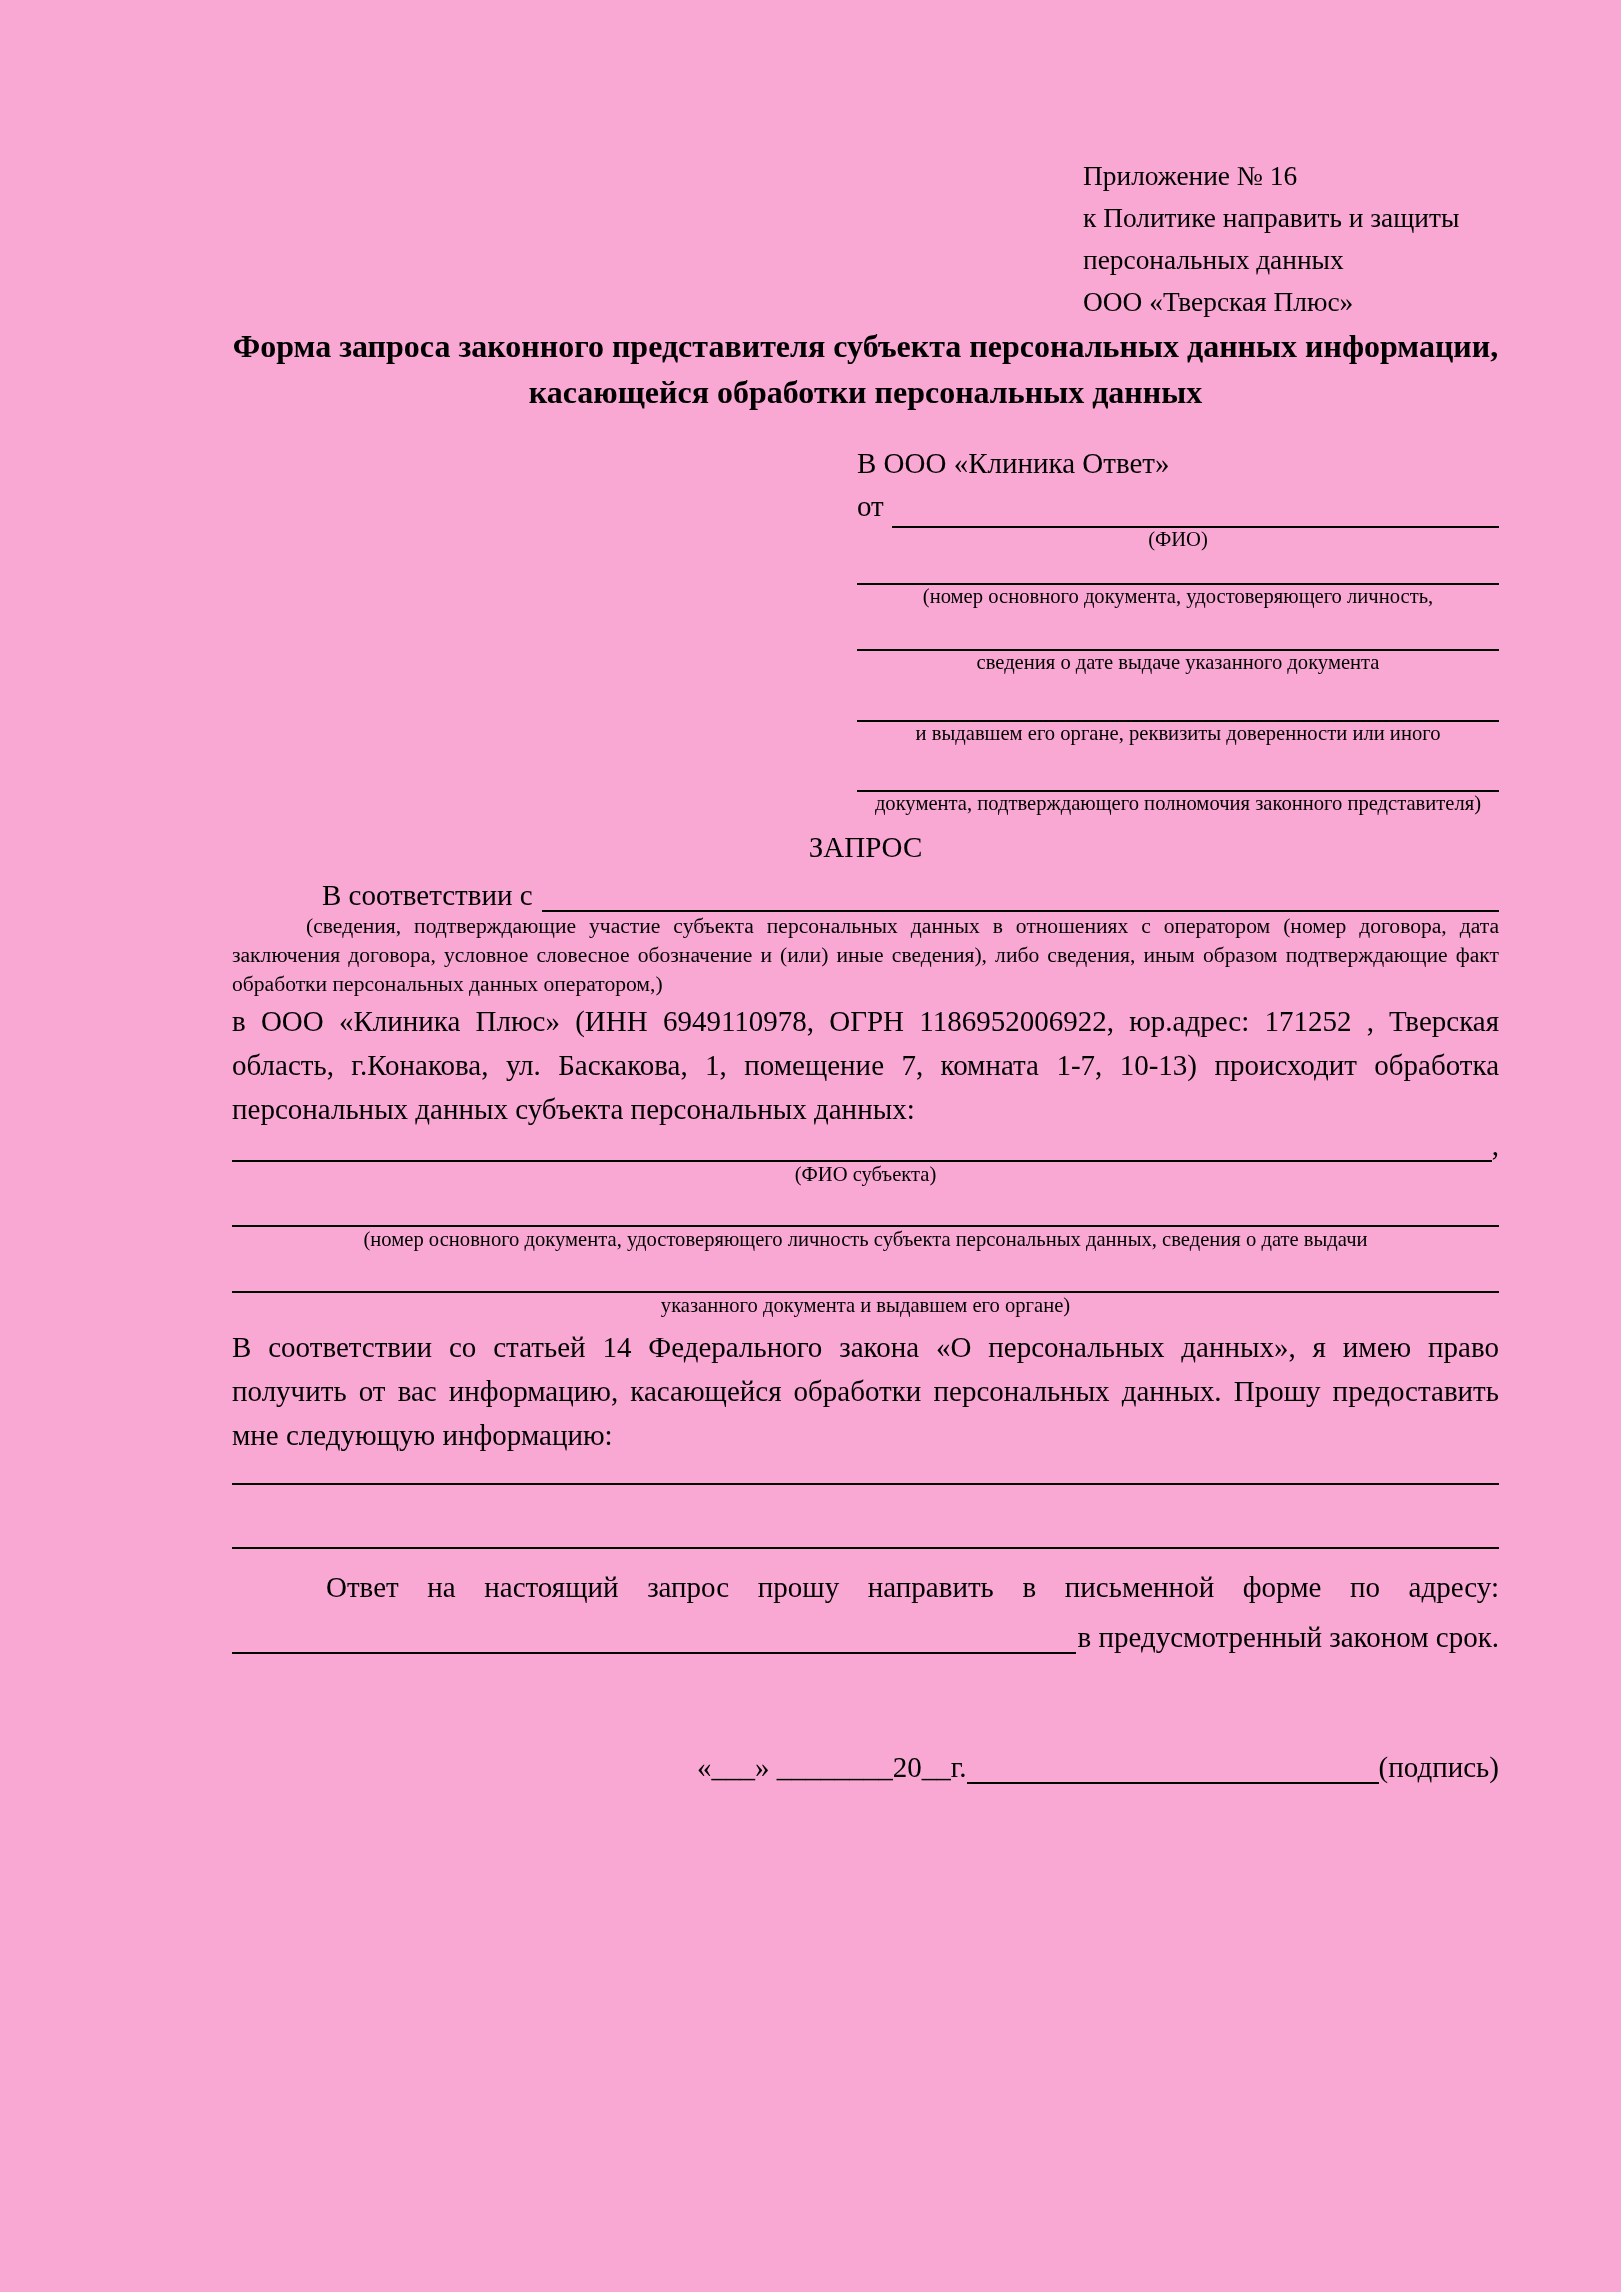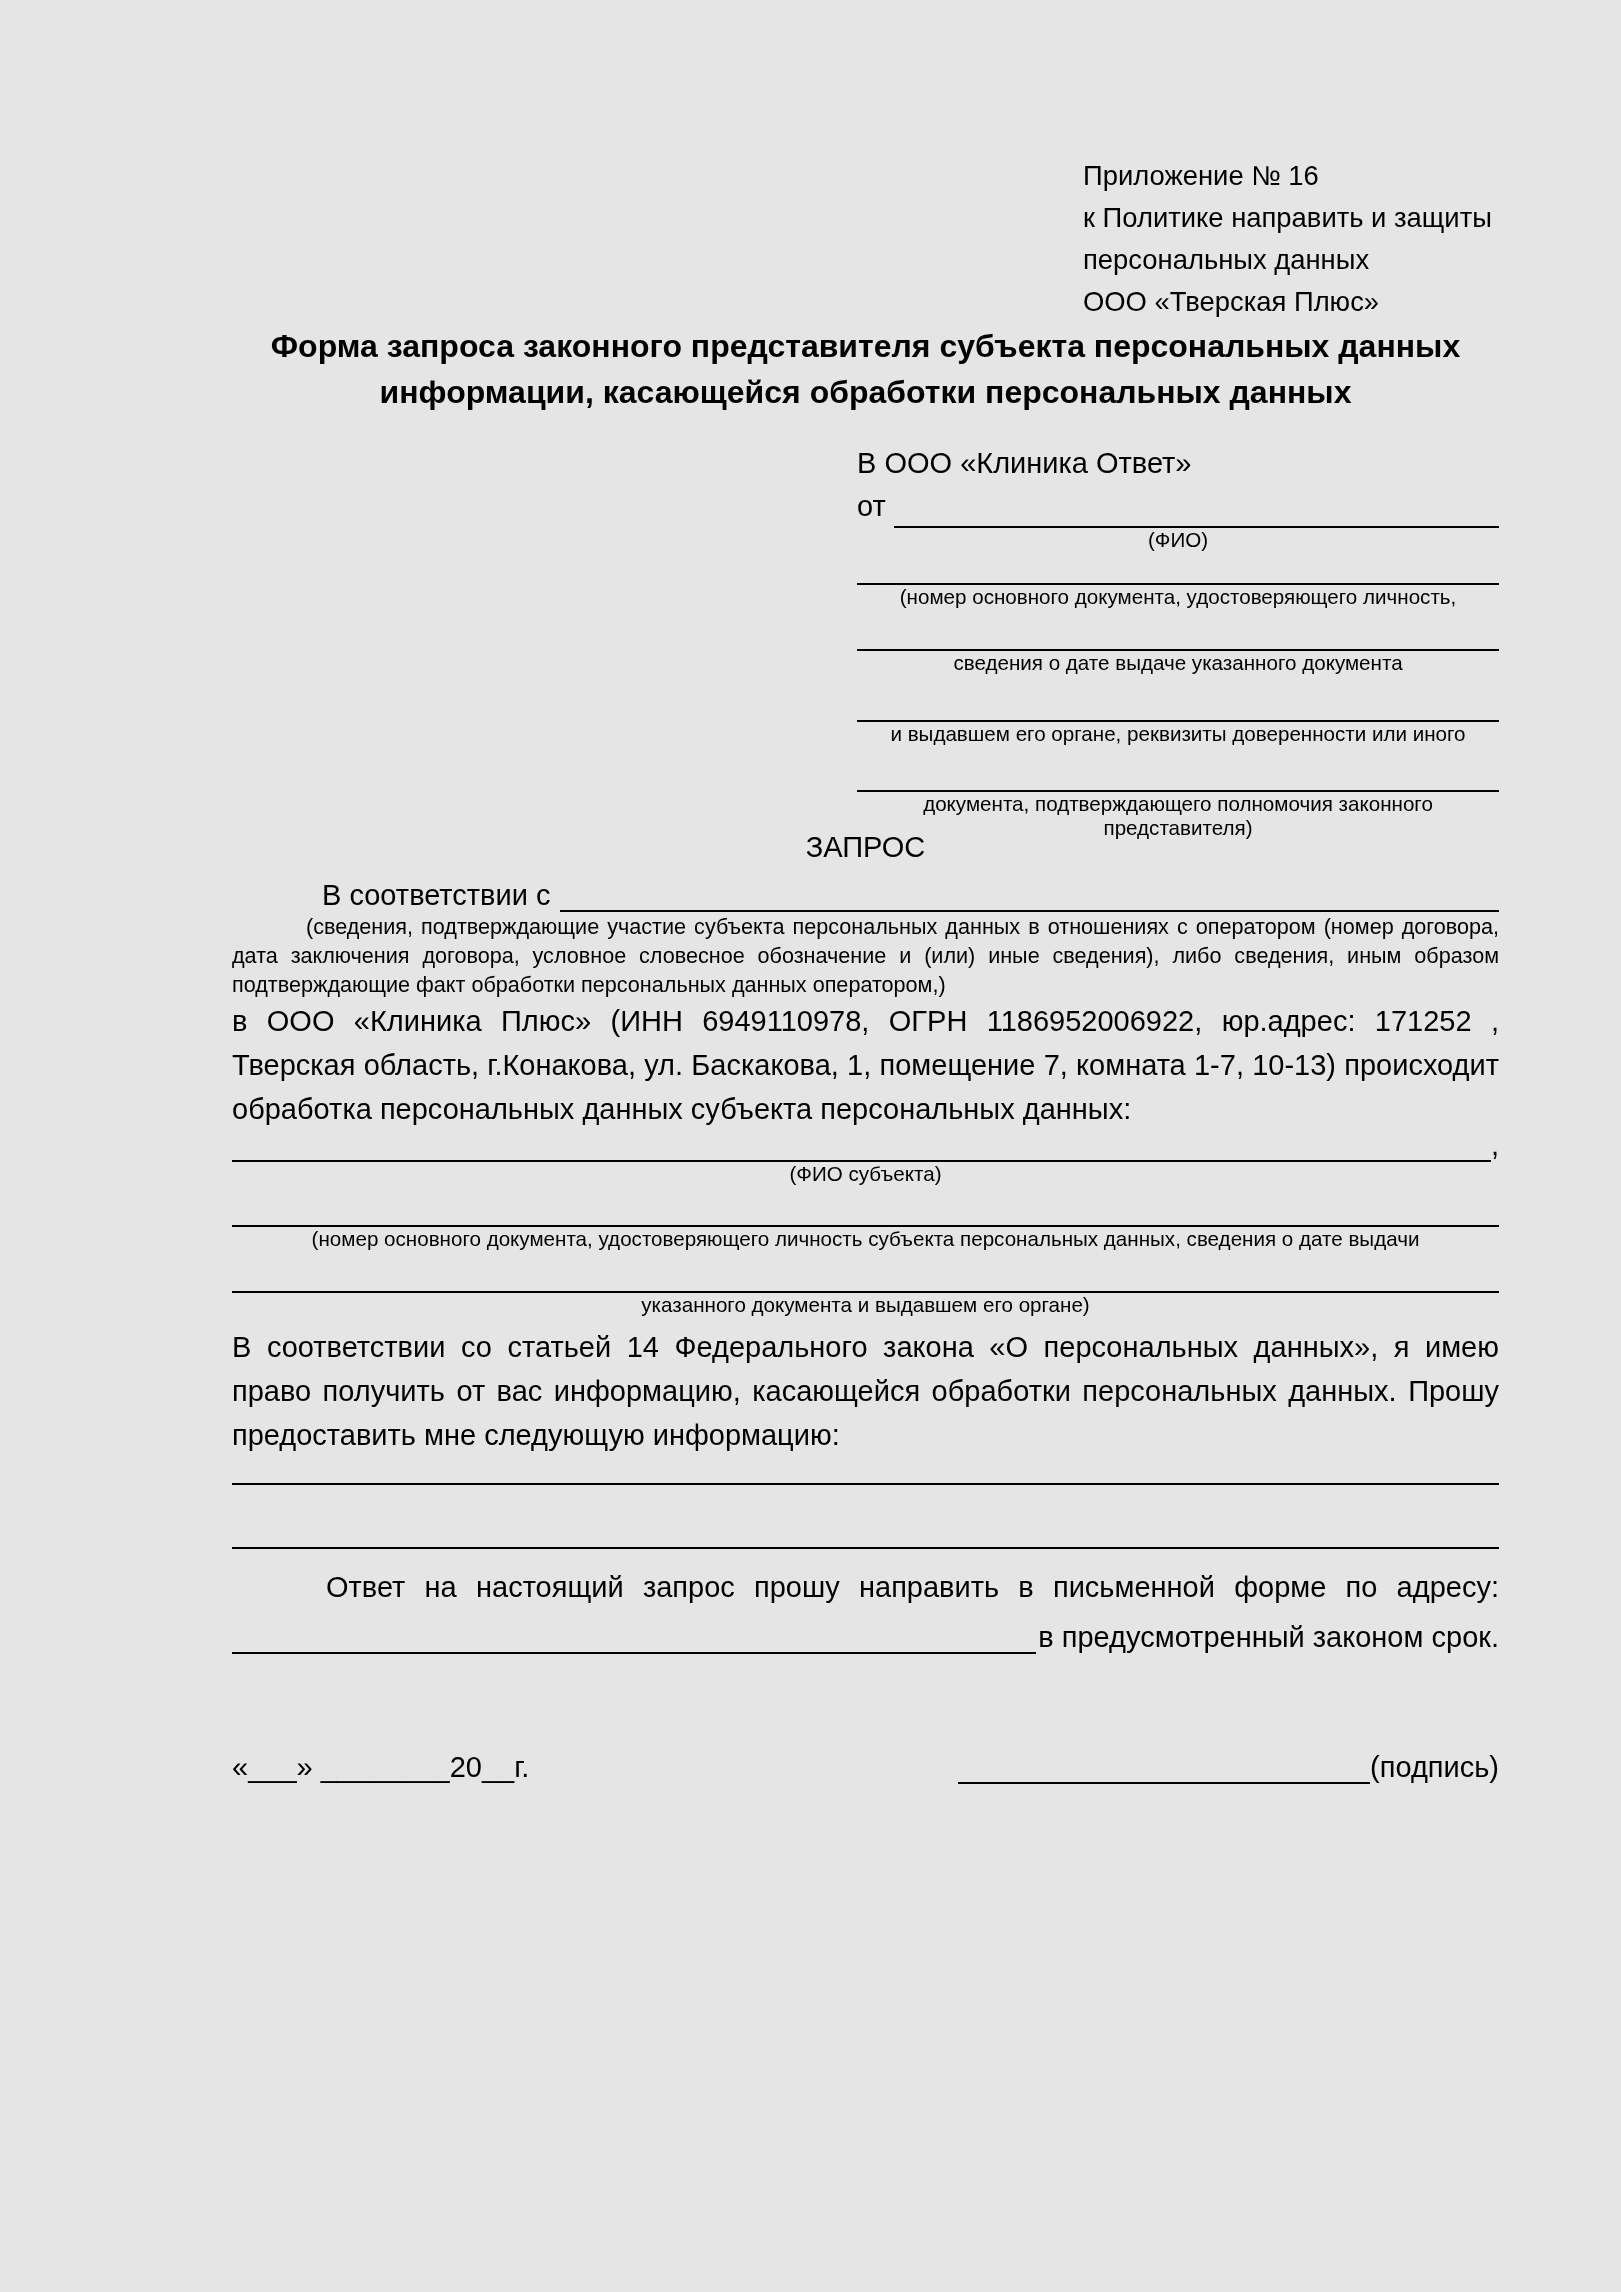"Приложение № 16" .page { background: #e5e5e5 -> #f9a8d4; font-family: Liberation Sans, sans-serif -> Liberation Serif, serif }
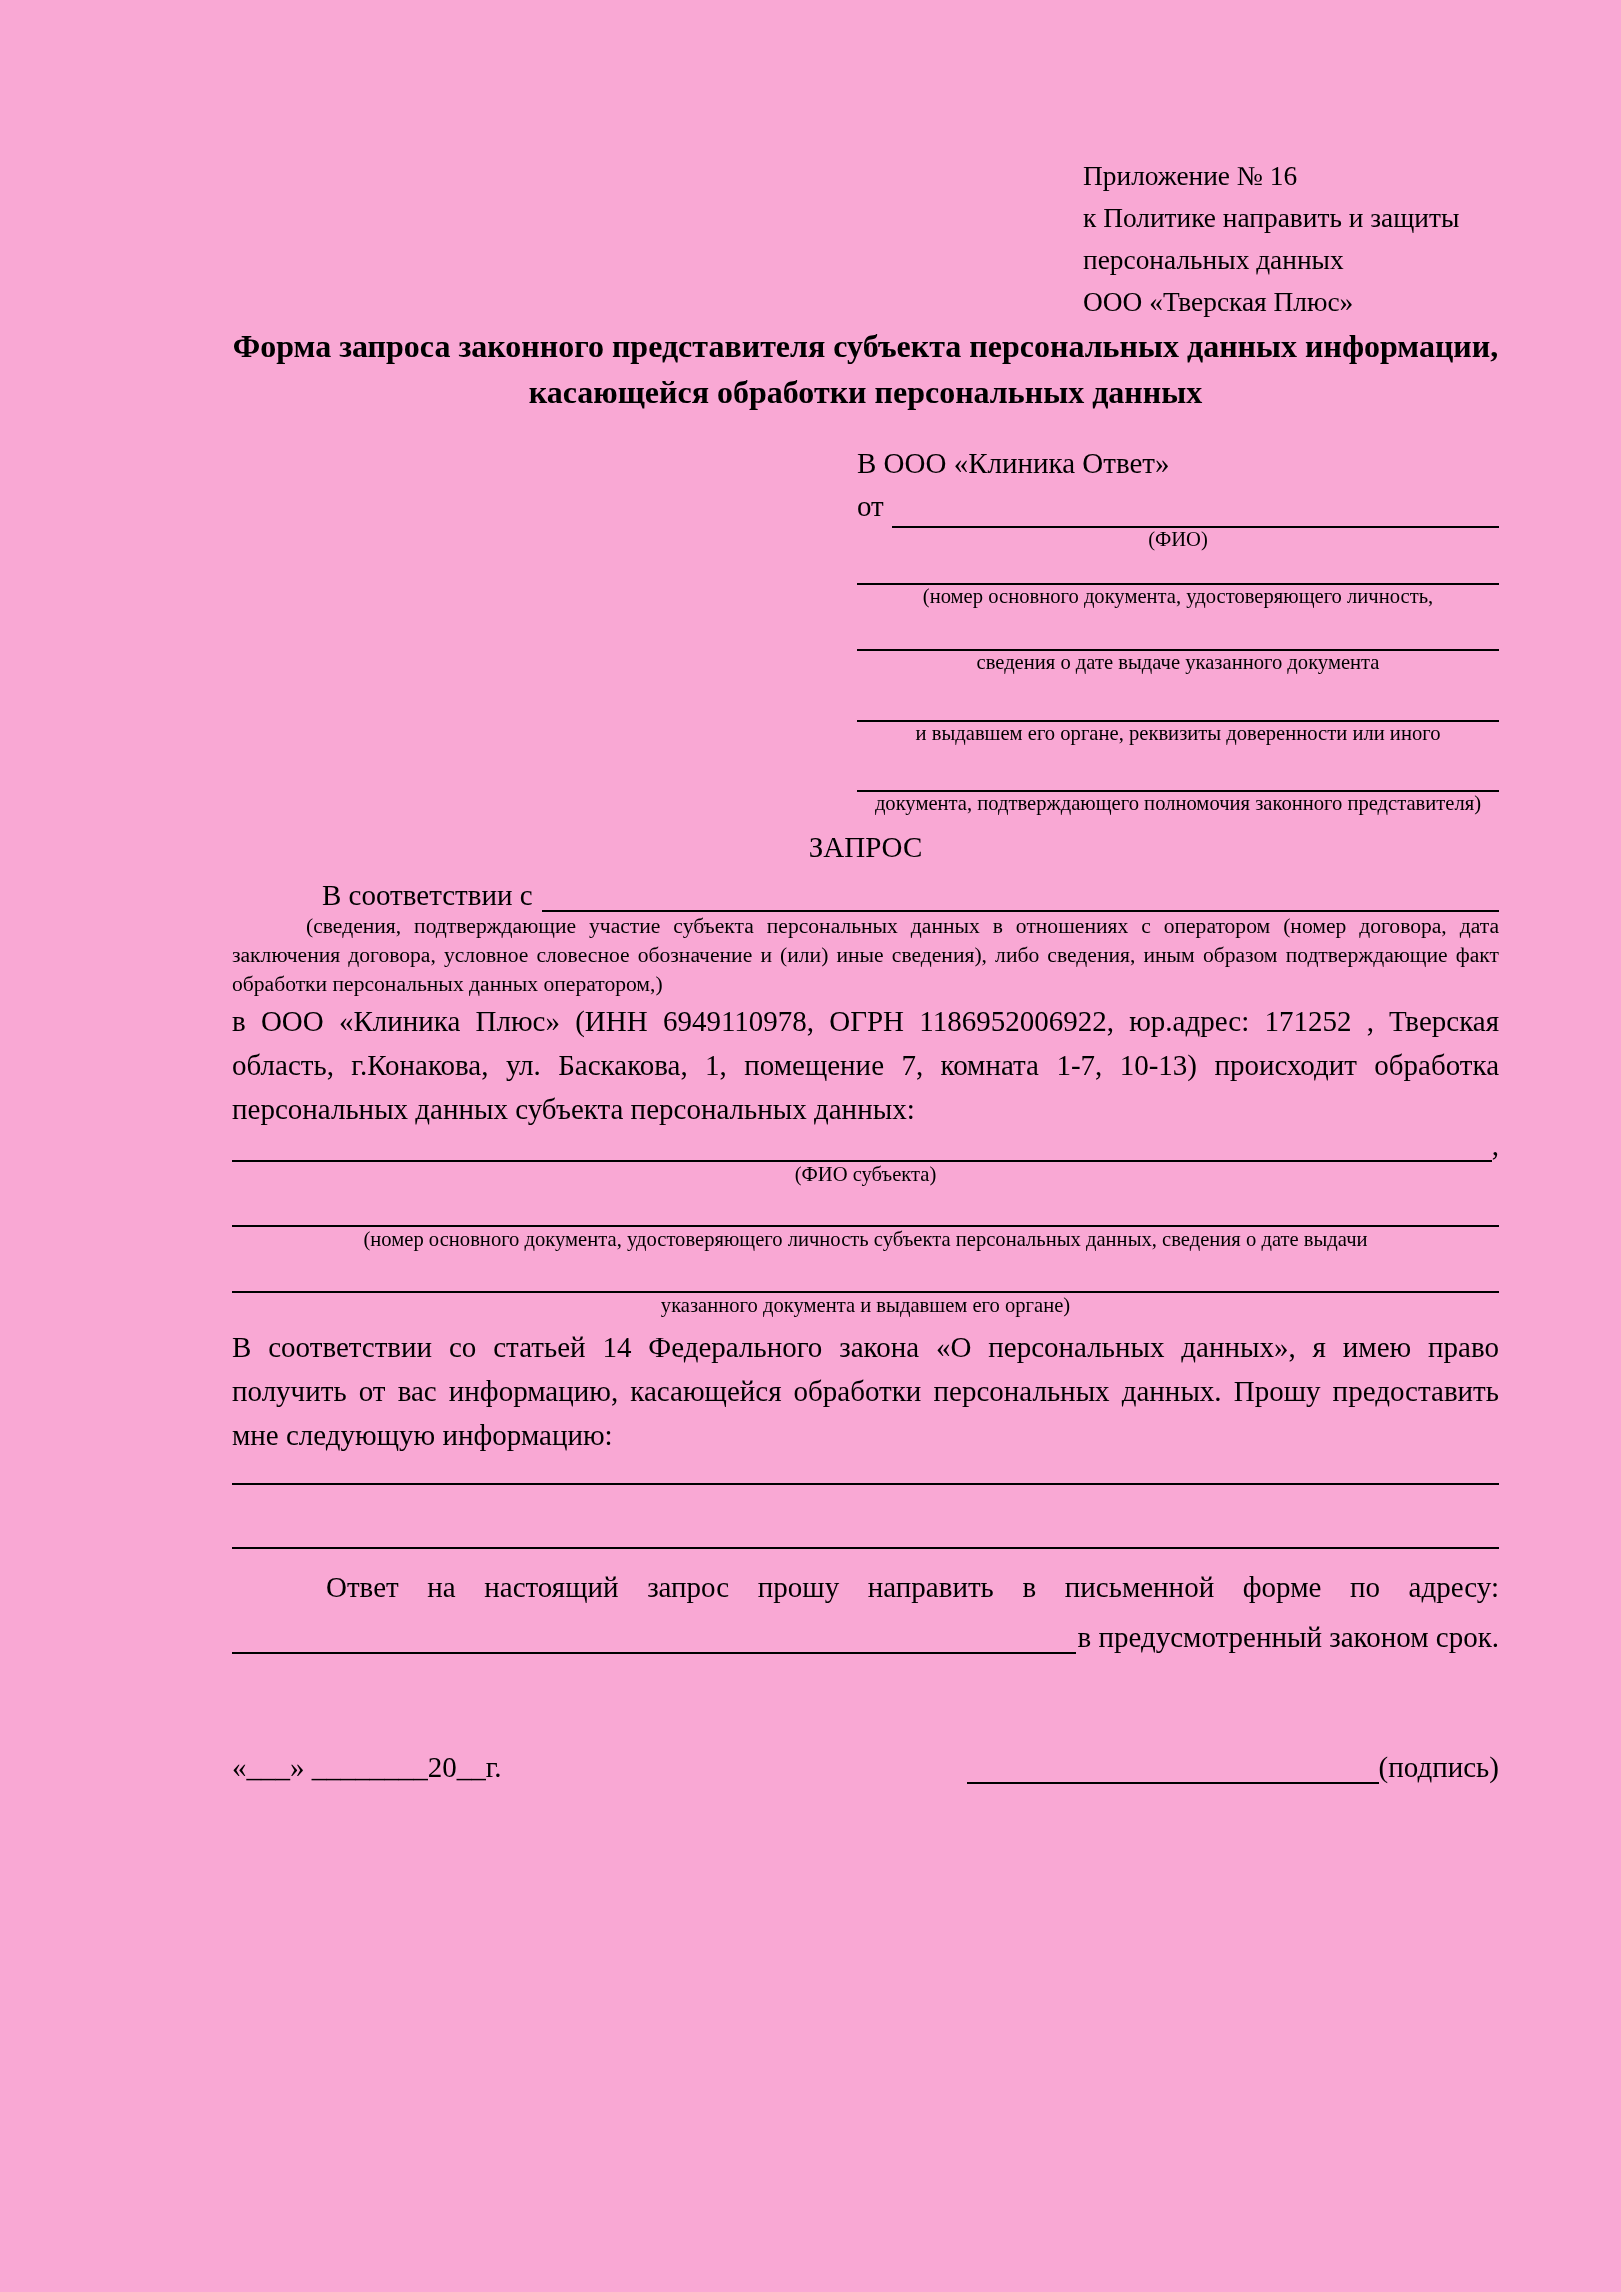"«___» ________20__г." .footer-row { justify-content: space-between -> flex-end }
